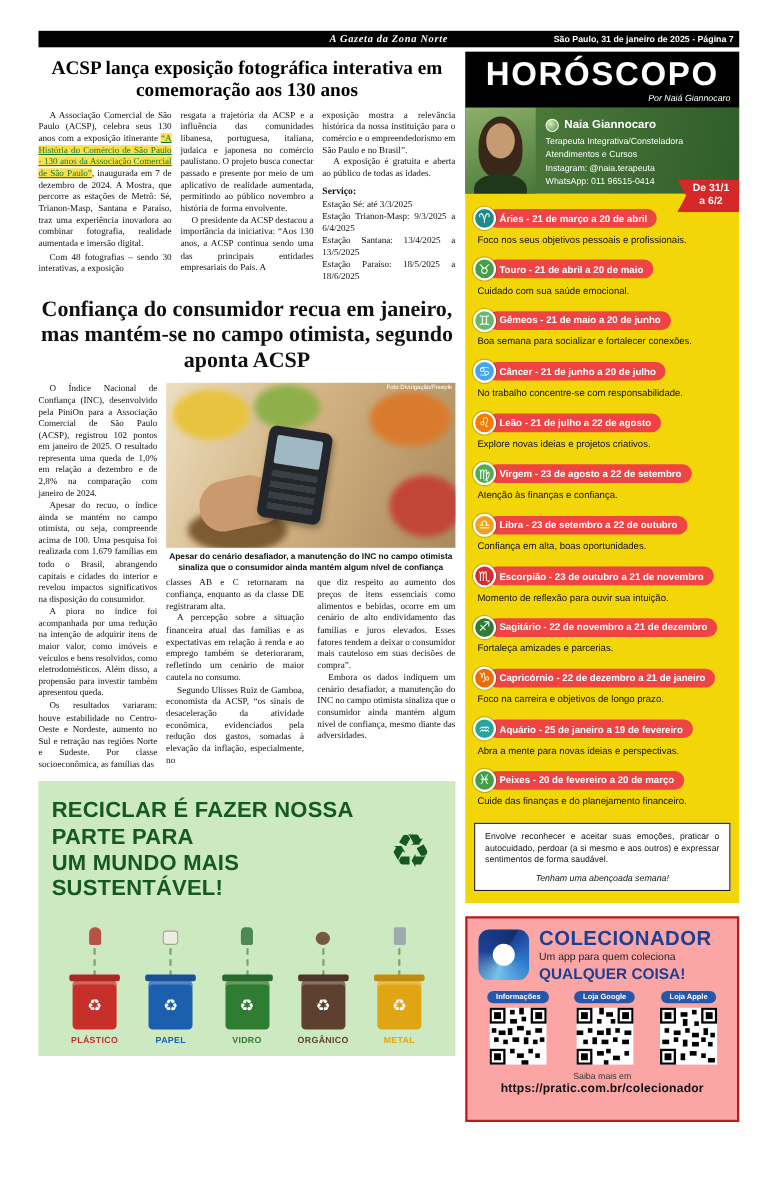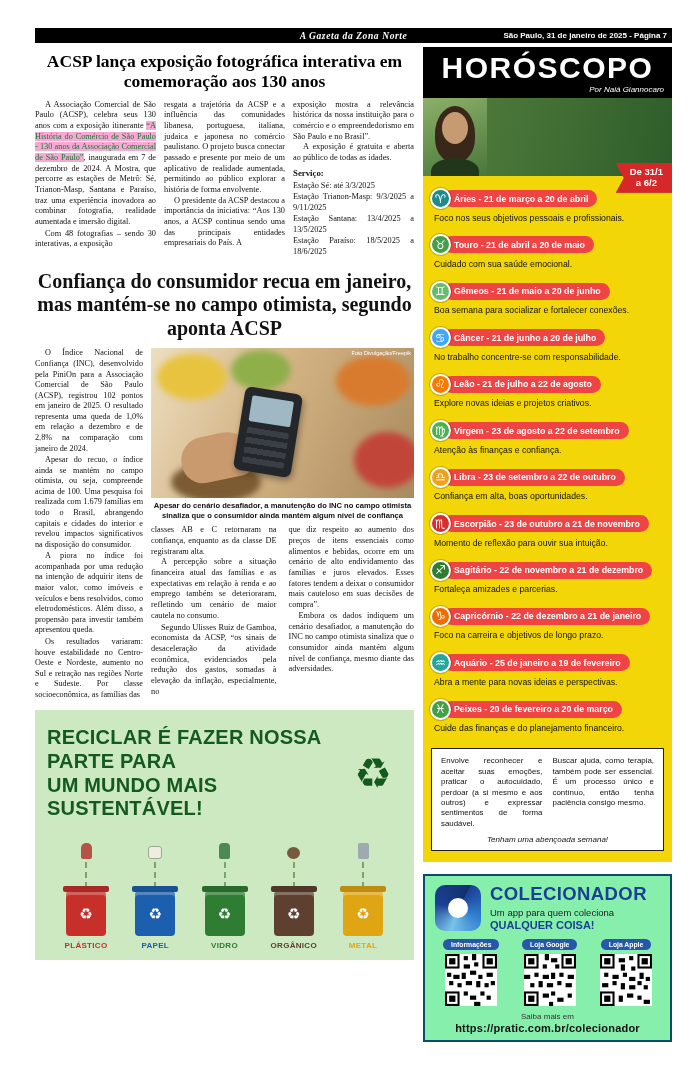"resgata a trajetória da ACSP" p { text: explorar -> novembro }
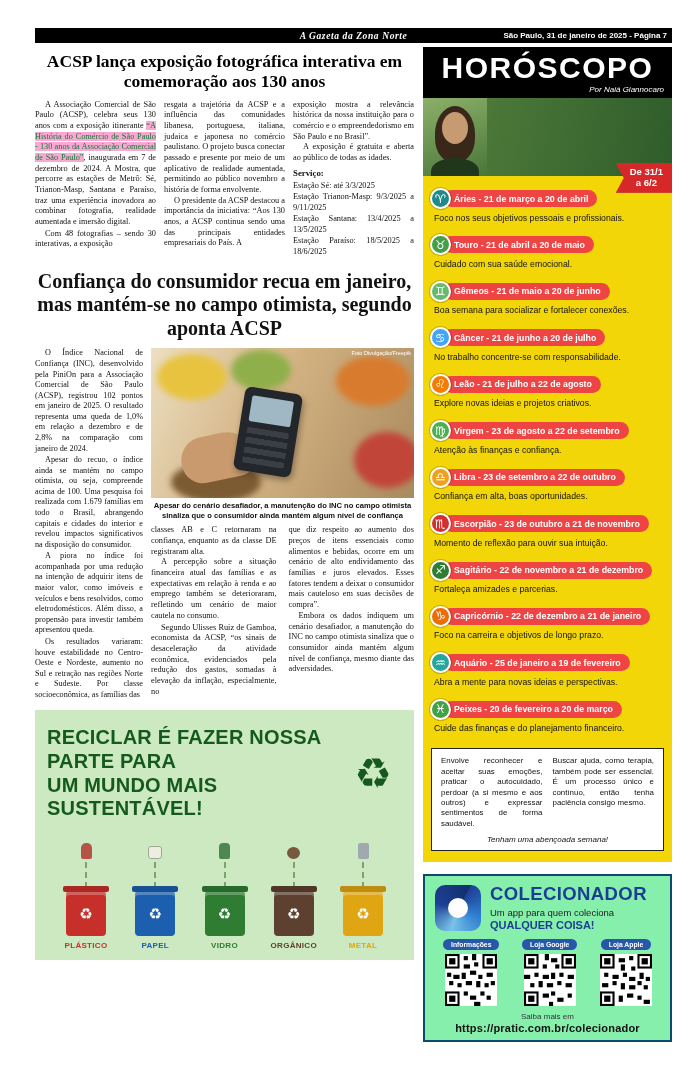"Naia Giannocaro" div.h-info { html: none -> <div> <div> <span></span> <span>Naia Giannocaro</span> </div> <div>Terapeuta Integrativa/Consteladora</div> <div>Atendimentos e Cursos</div> <div>Instagram: @naia.terapeuta</div> <div>WhatsApp: 011 96515-0414</div> </div> }
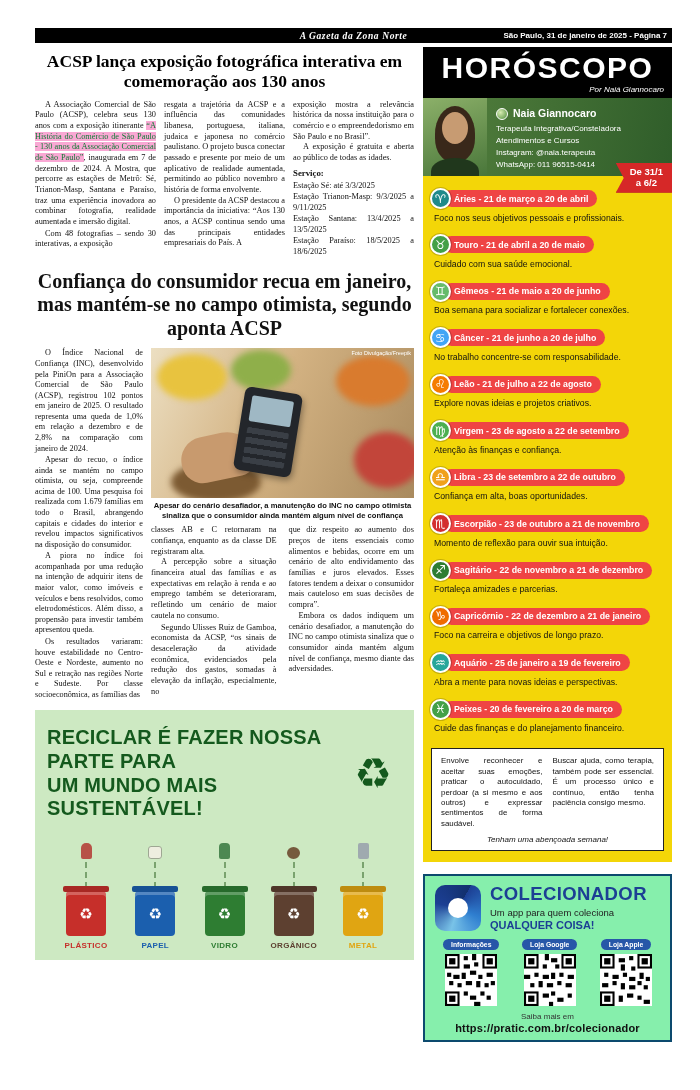"“A História do Comércio de" .greenlink { background: #f9a8d4 -> #fde047; text-decoration: none -> underline }
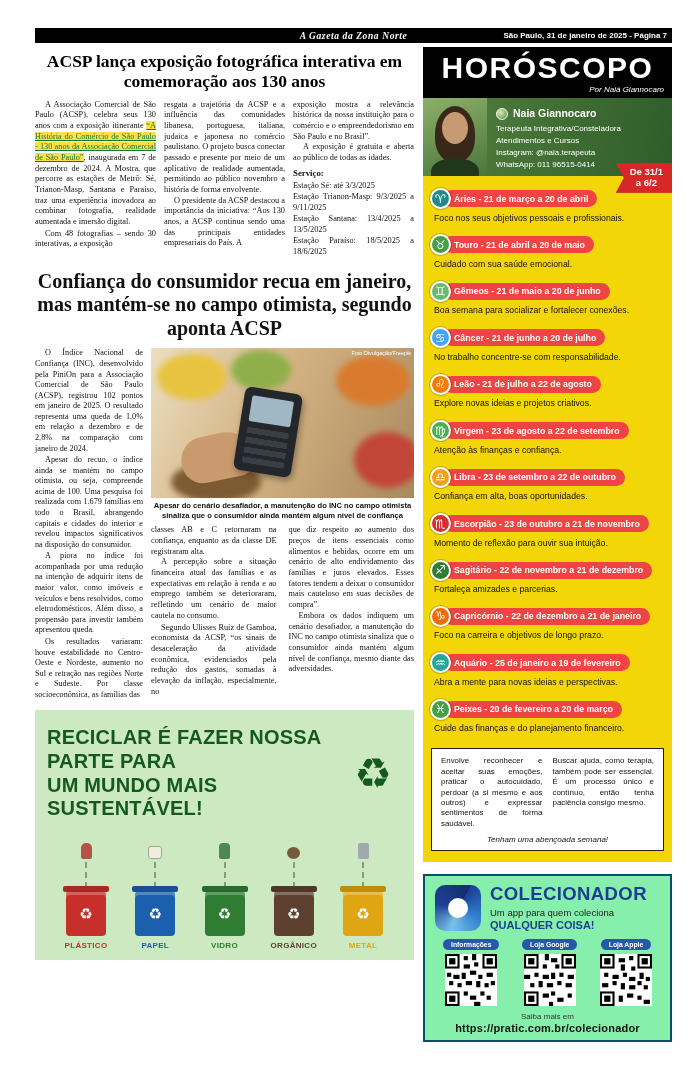"Estação Trianon-Masp: 9/3/2025 a" div.sv-line { text: 9/11/2025 -> 6/4/2025 }
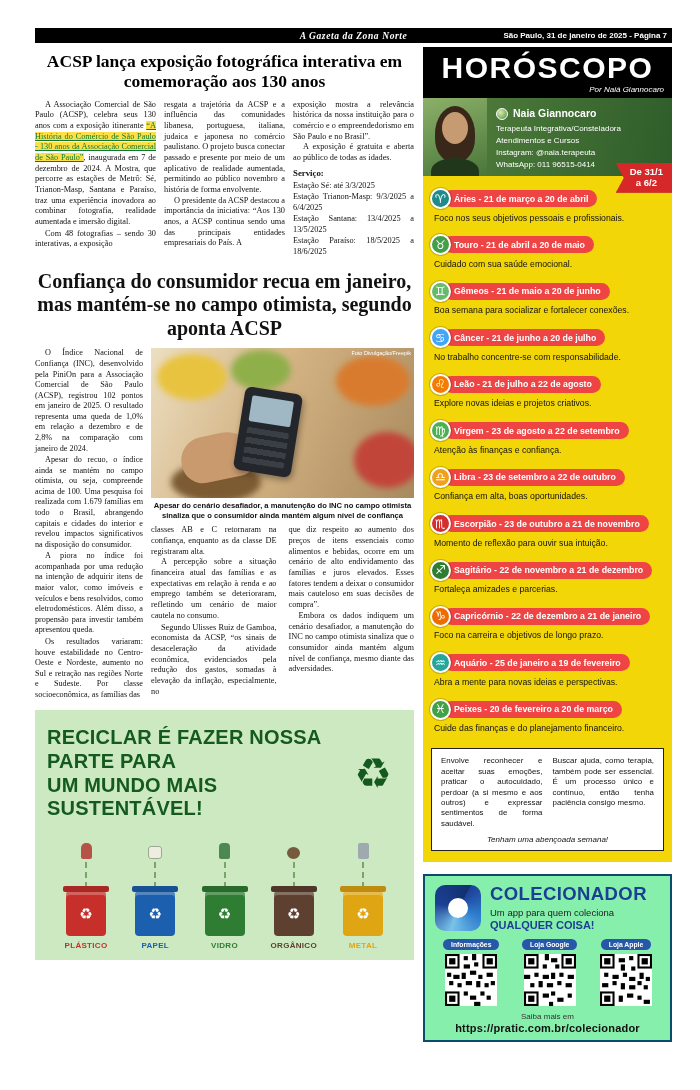"Buscar ajuda, como terapia, também" div.ccol { html: <div>Buscar ajuda, como terapia, também pode ser essencial. É um processo único e contínuo, então tenha paciência consigo mesmo.</div> -> none }
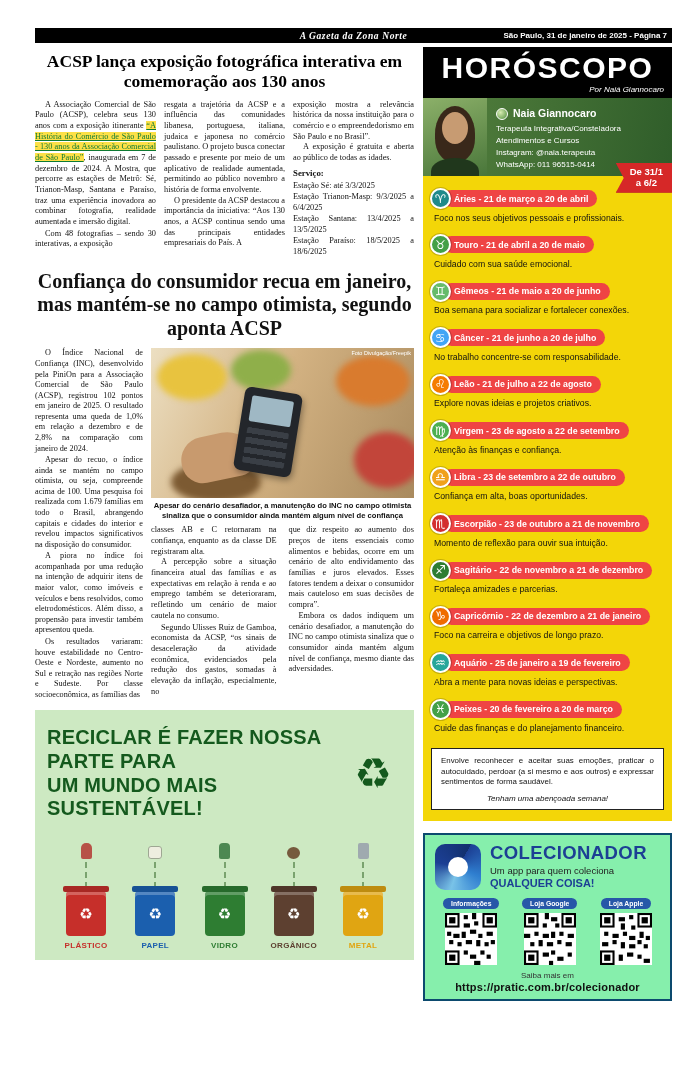"COLECIONADOR" .collector-ad { background: #86efac -> #fca5a5; border: 2px solid #0c4a6e -> 2px solid #b91c1c; padding: 9px 8px 6px -> 9px 8px 22px }
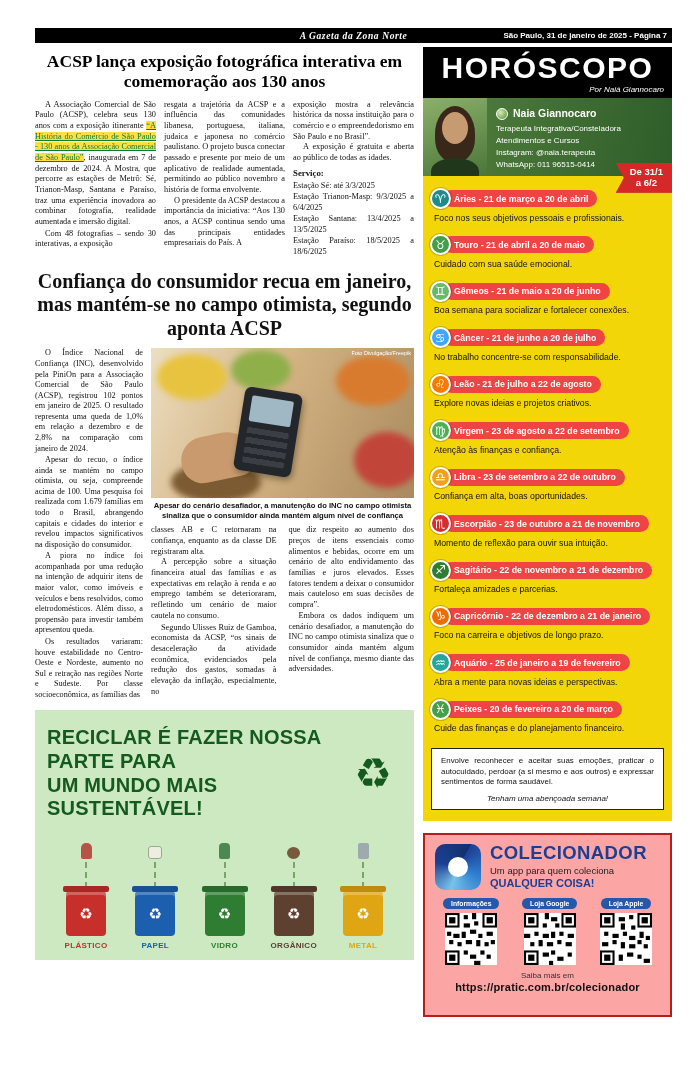"QUALQUER COISA!" .ca-sub2 { font-size: 11px -> 14px }
